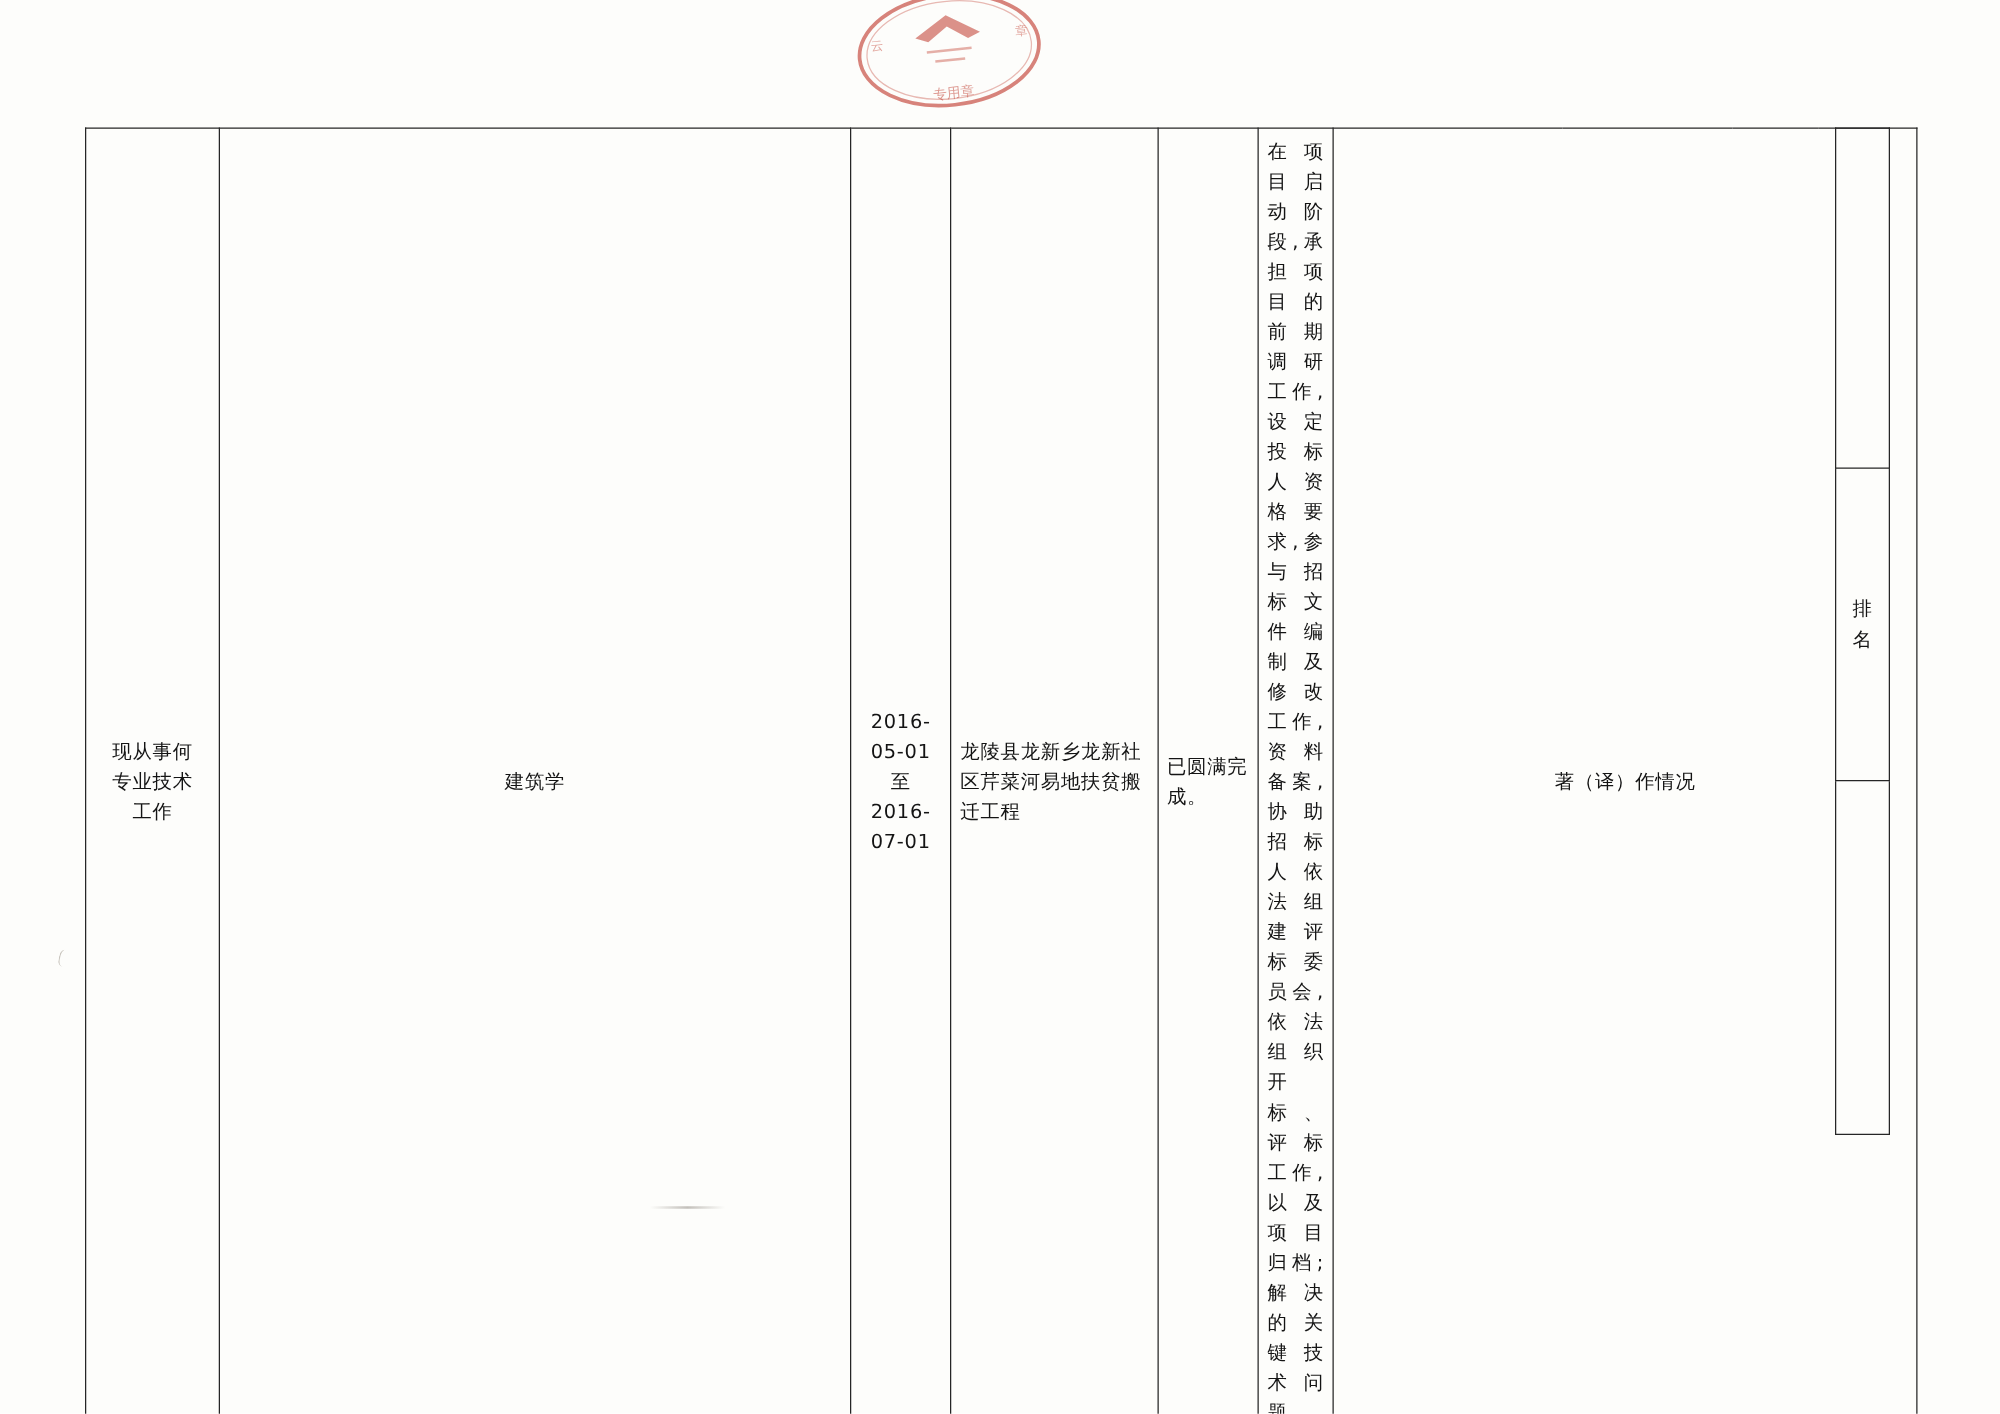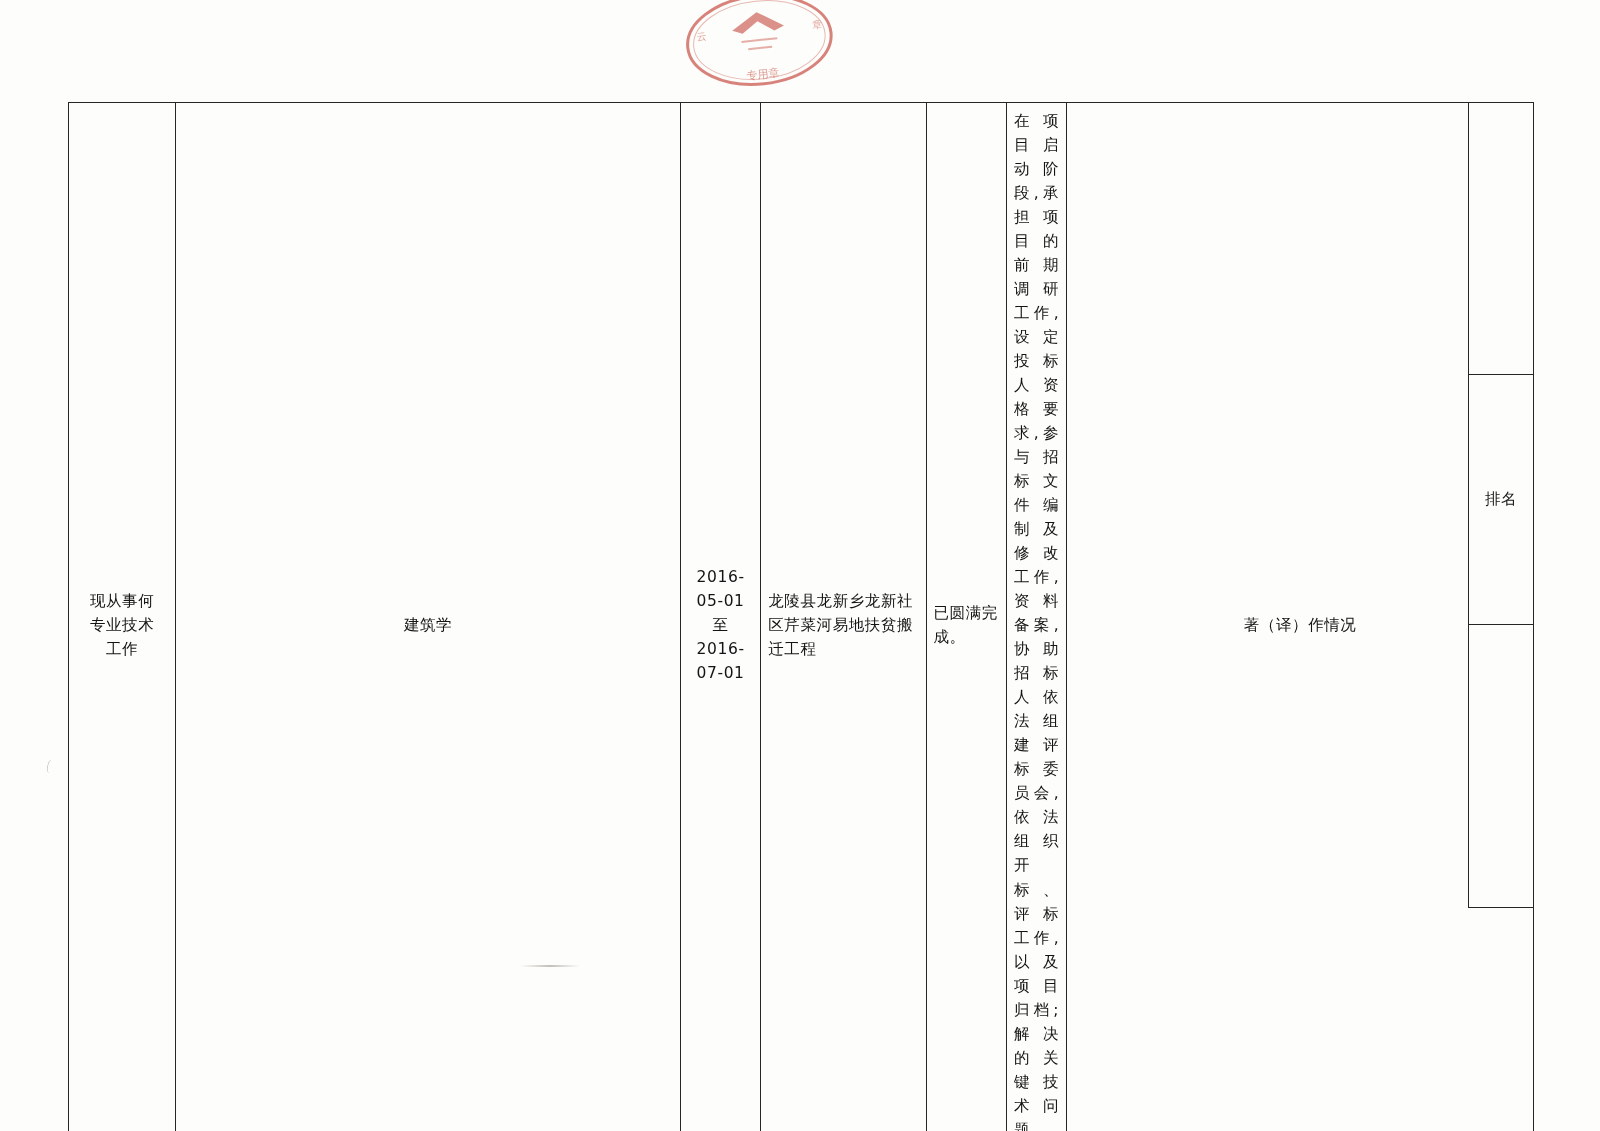"排名" table.doc-table { width: 66px -> 44px }
